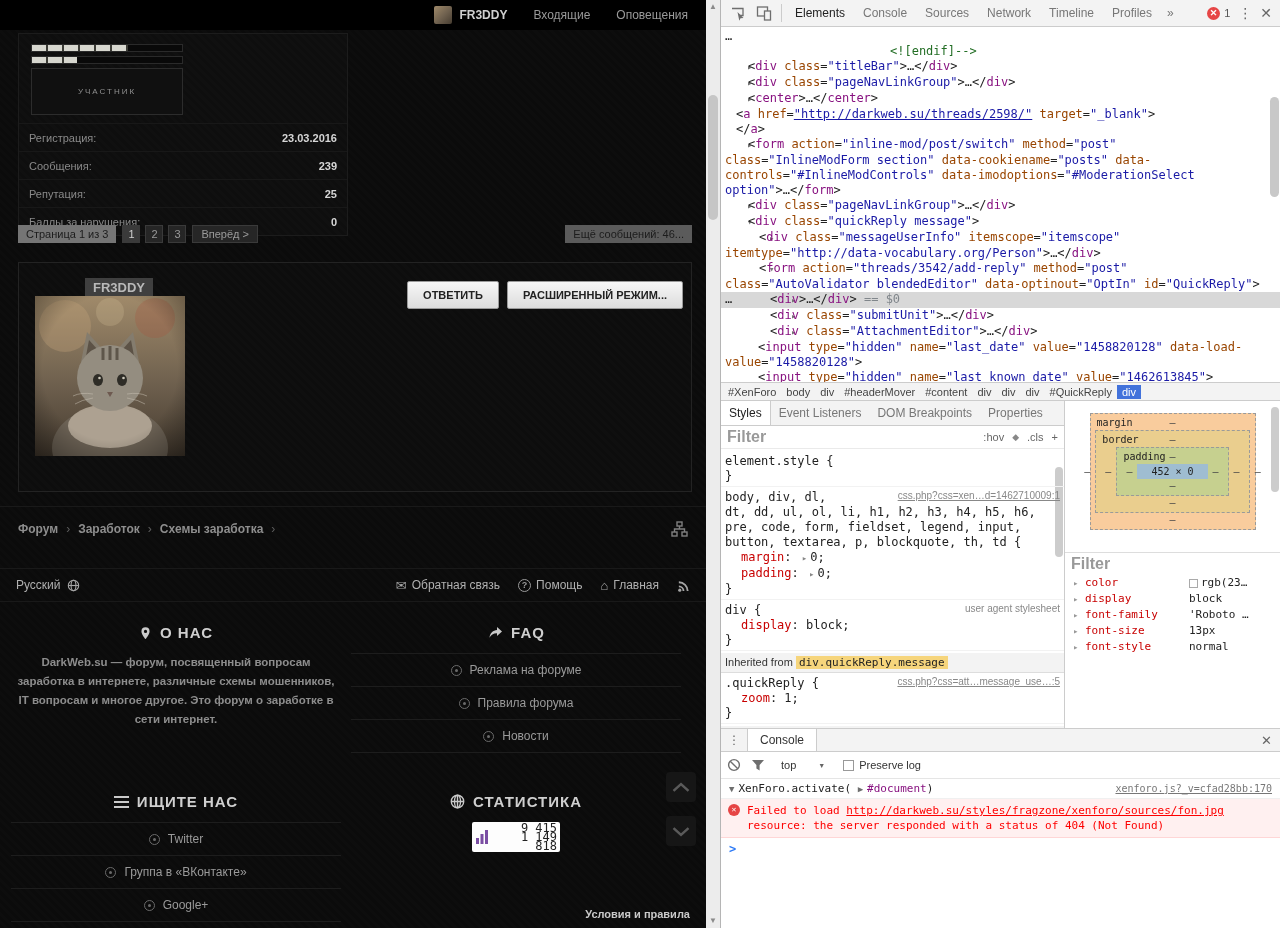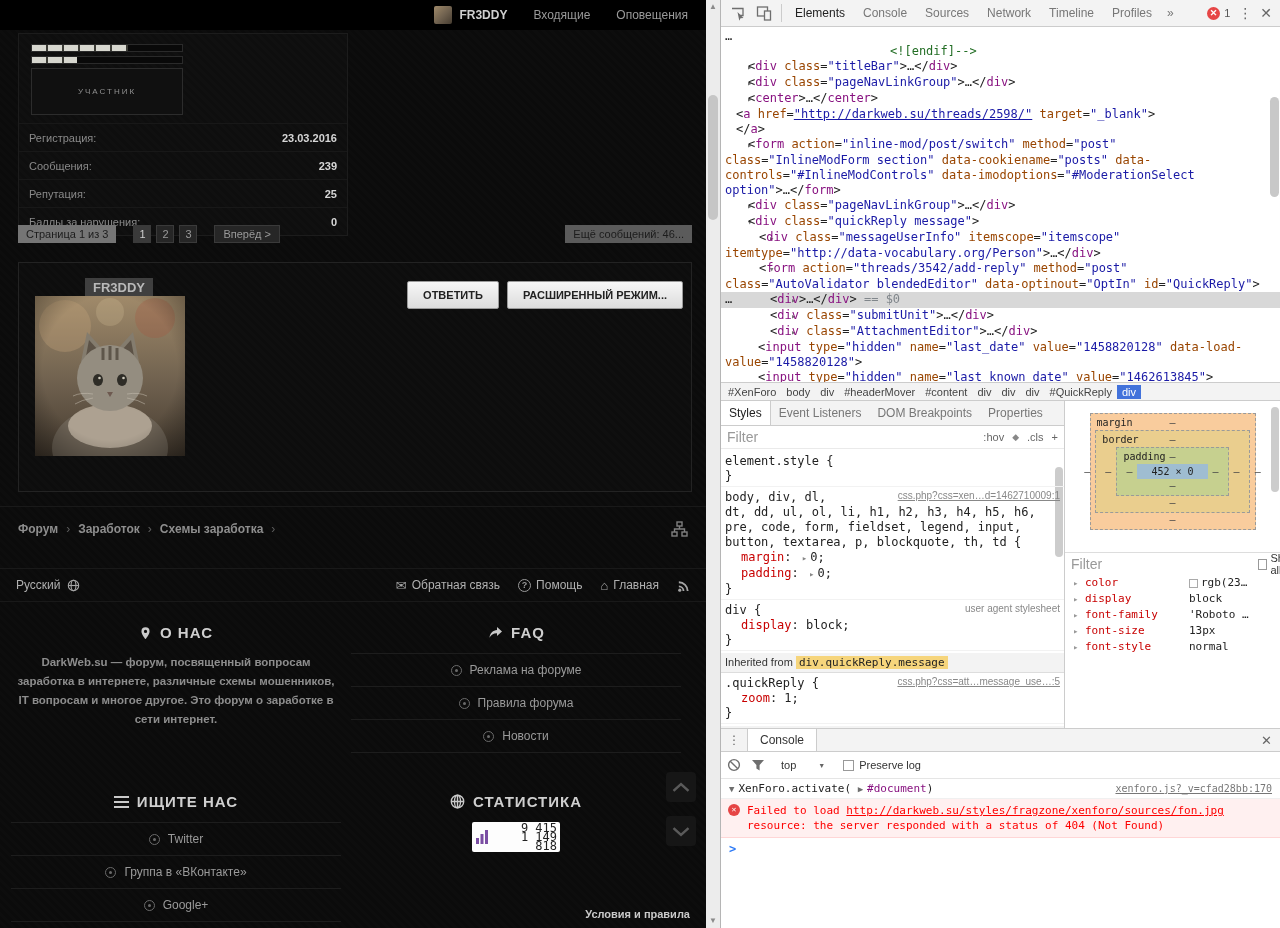"Страница 1 из 3" .pagination { gap: 17px -> 6px }
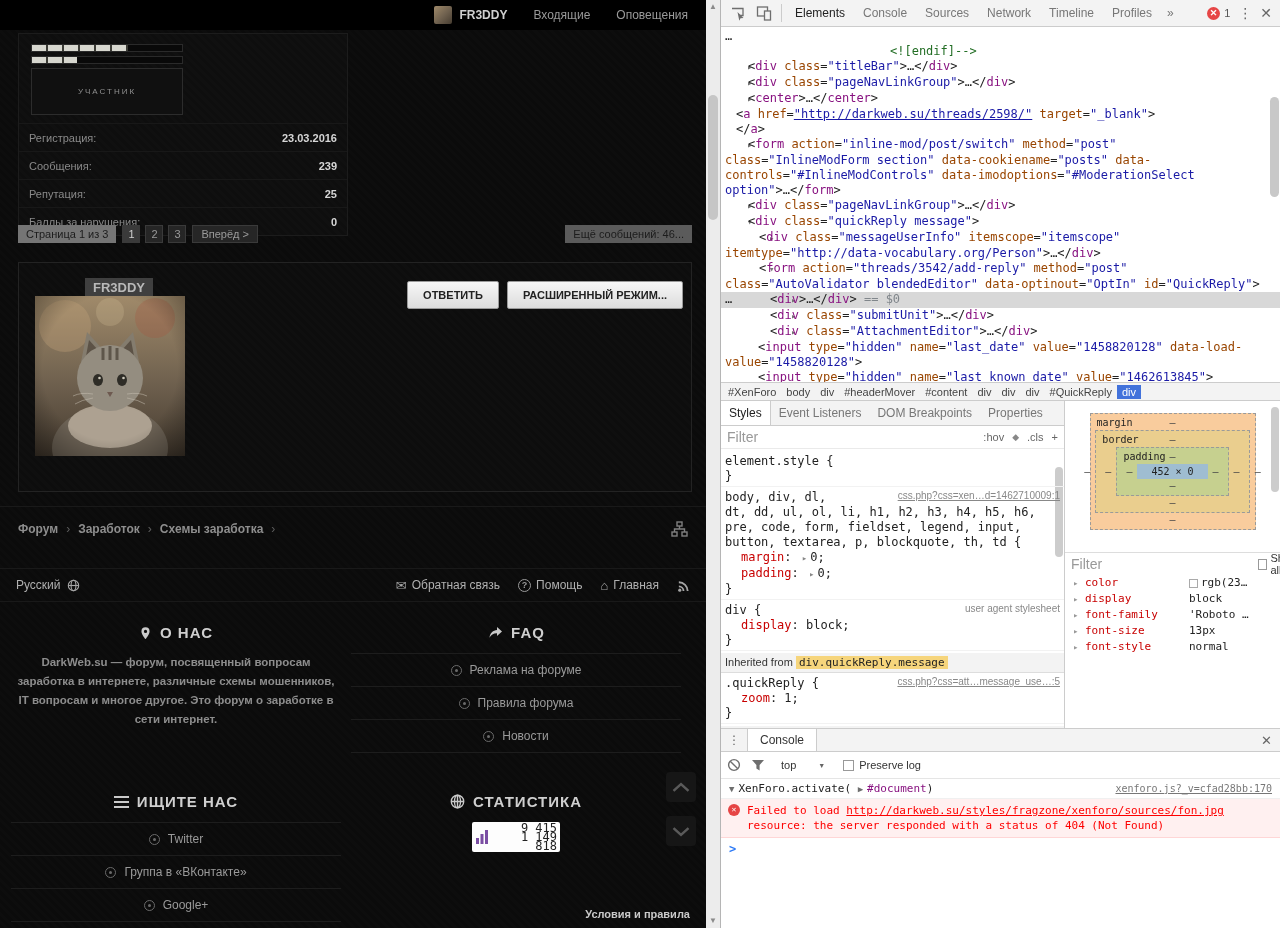"Filter" .filter-input { font-size: 14px -> 16px; font-weight: none -> bold }
